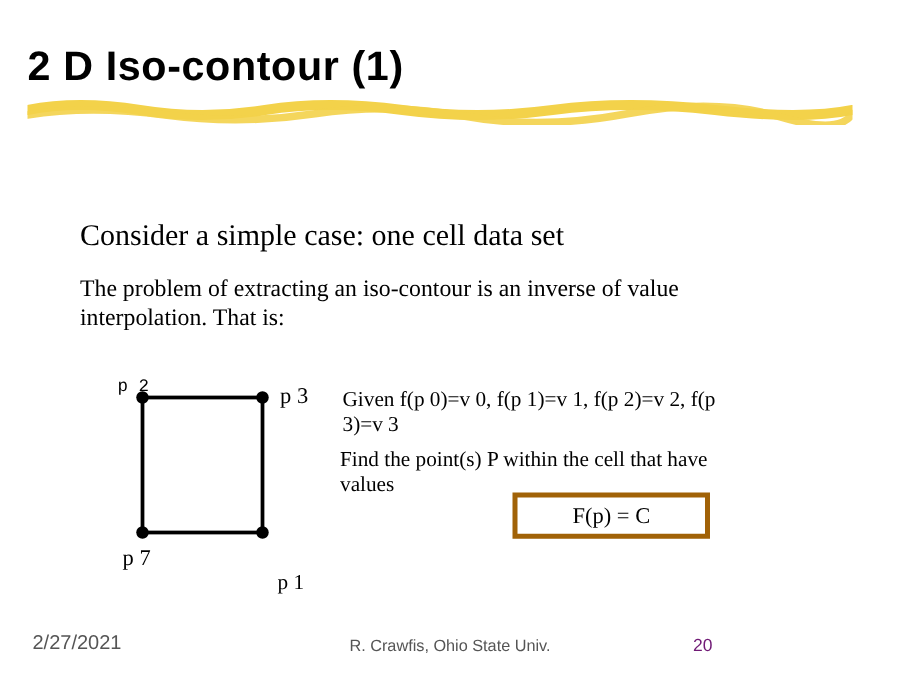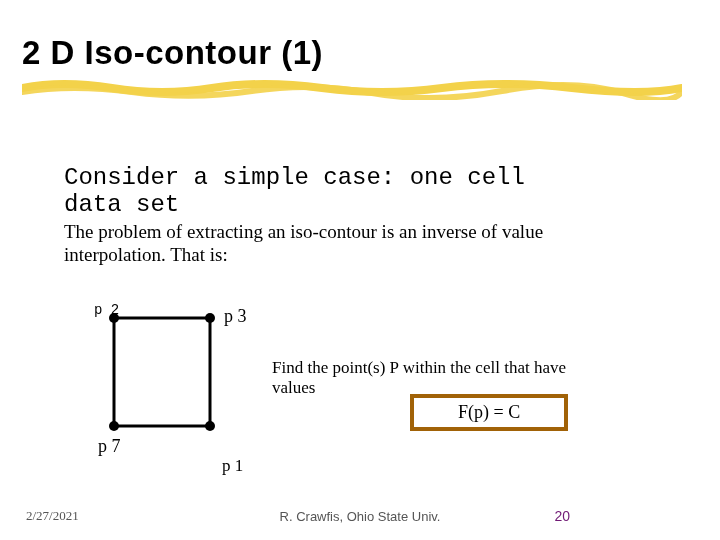"Consider a simple case: one" .body1 { font-family: Liberation Mono, monospace -> none; top: 164px -> 176px }
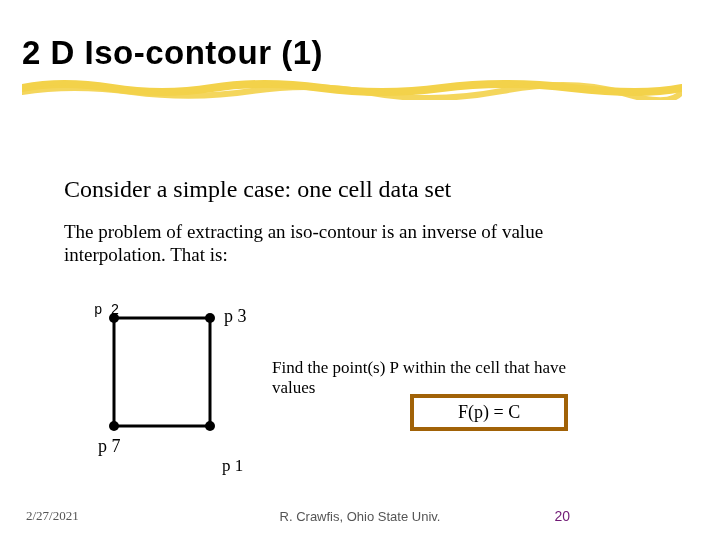"Given f(p 0)=v 0, f(p" div.given { html: none -> <div>Given f(p 0)=v 0, f(p 1)=v 1, f(p 2)=v 2, f(p 3)=v 3</div> }
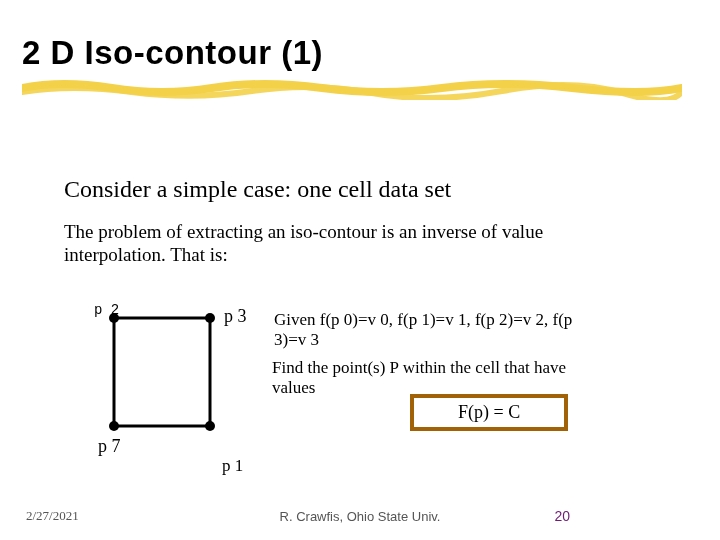"2/27/2021" .date { font-family: Liberation Serif, serif -> Liberation Sans, sans-serif; font-size: 13px -> 16px }
